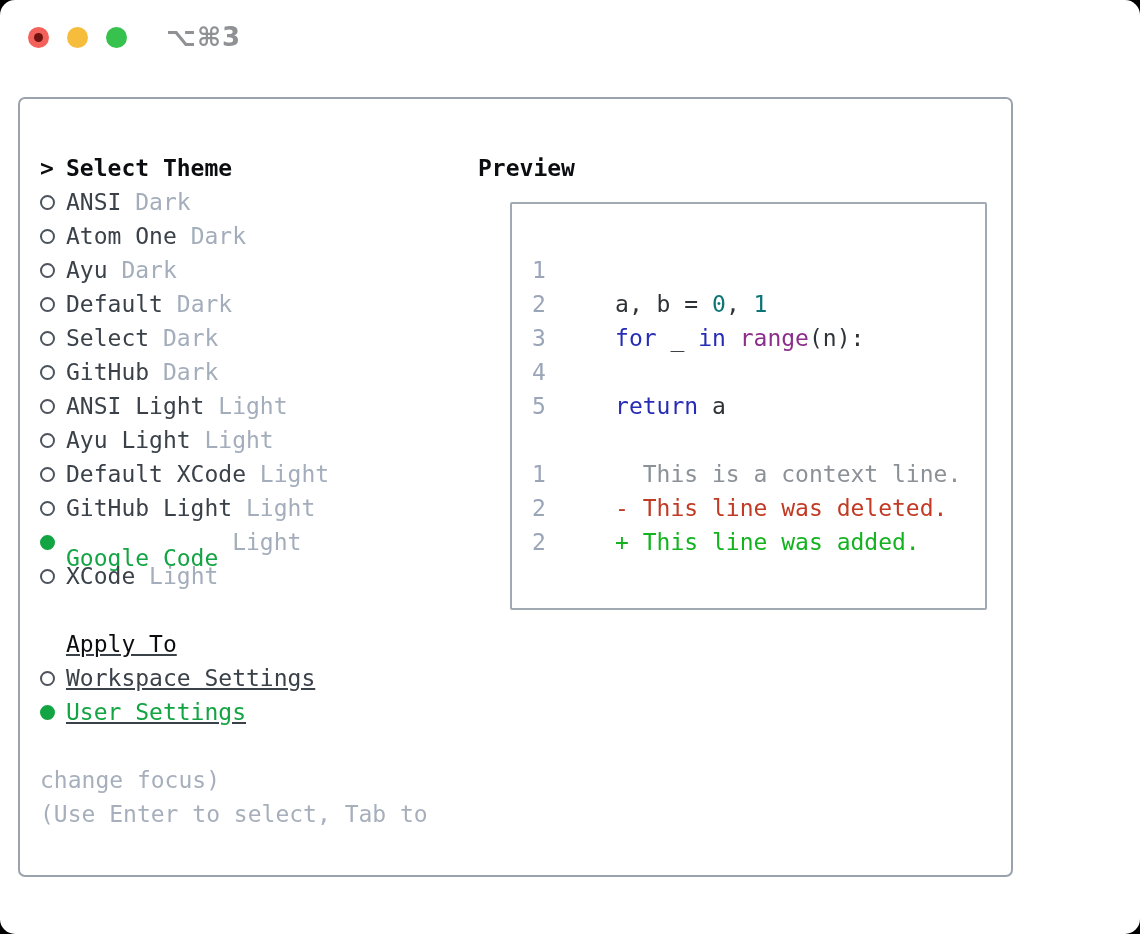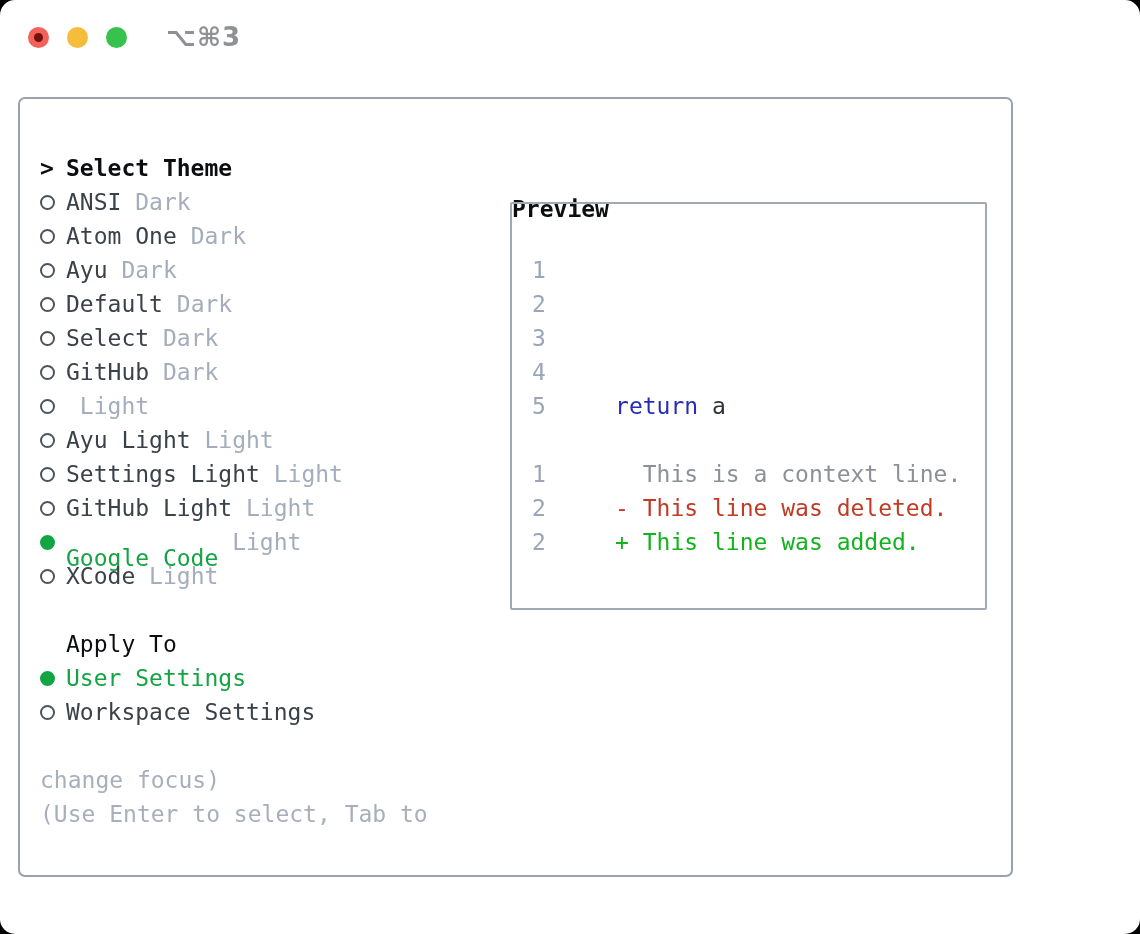"Preview" .preview-title { left: 492px -> 458px; margin-top: 41px -> none }
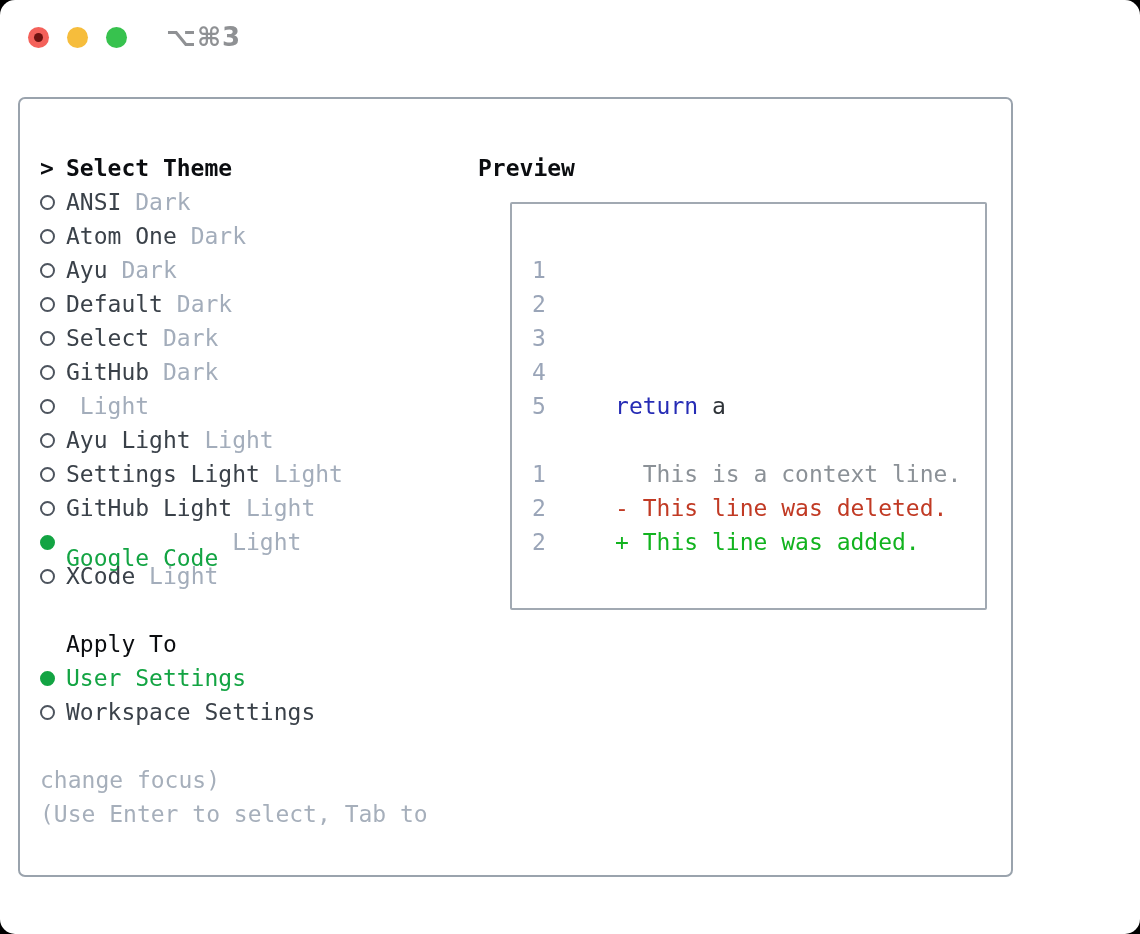"a, b = 0, 1" span.lc { html: none -> <span><span> a, b = </span><span>0</span><span>, </span><span>1</span></span> }
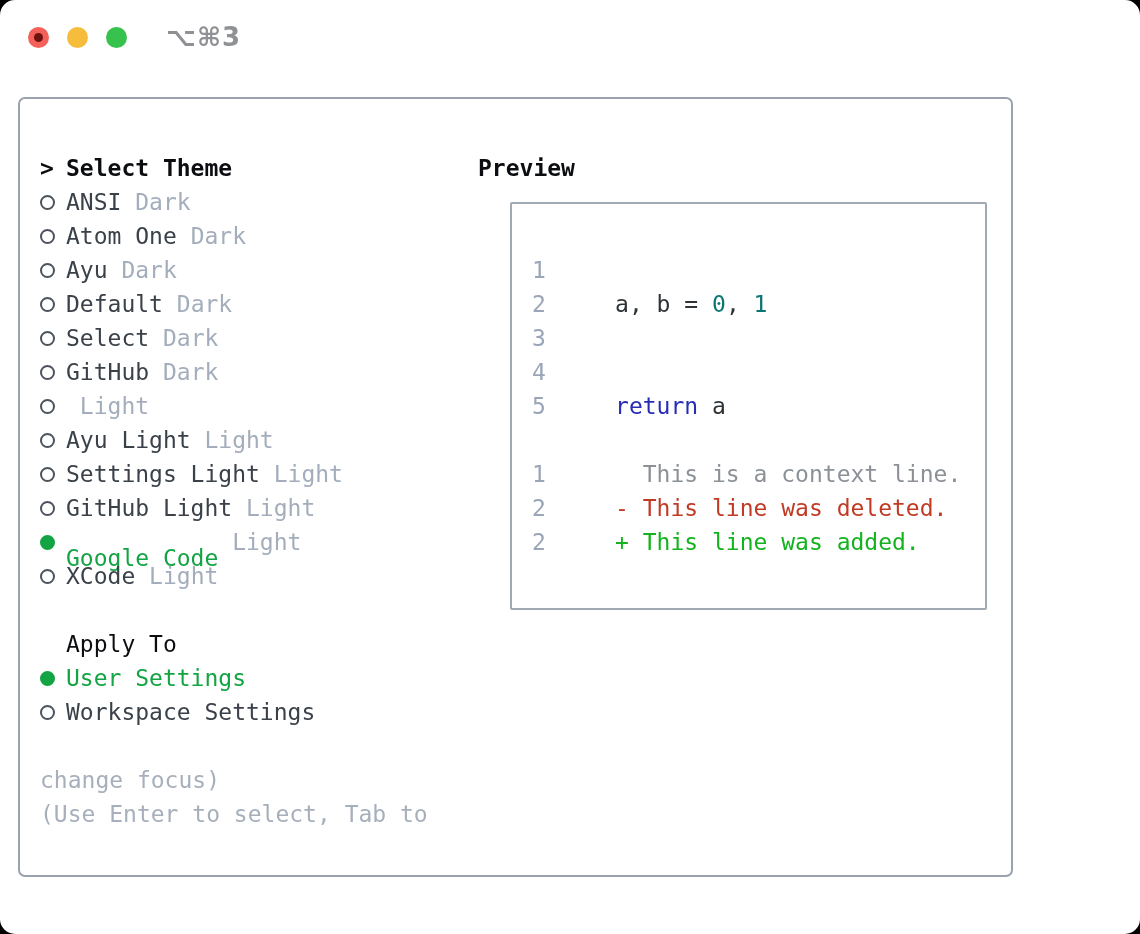"for _ in range(n):" span.lc { html: none -> <span><span> </span><span>for</span><span> _ </span><span>in</span><span> </span><span>range</span><span>(n):</span></span> }
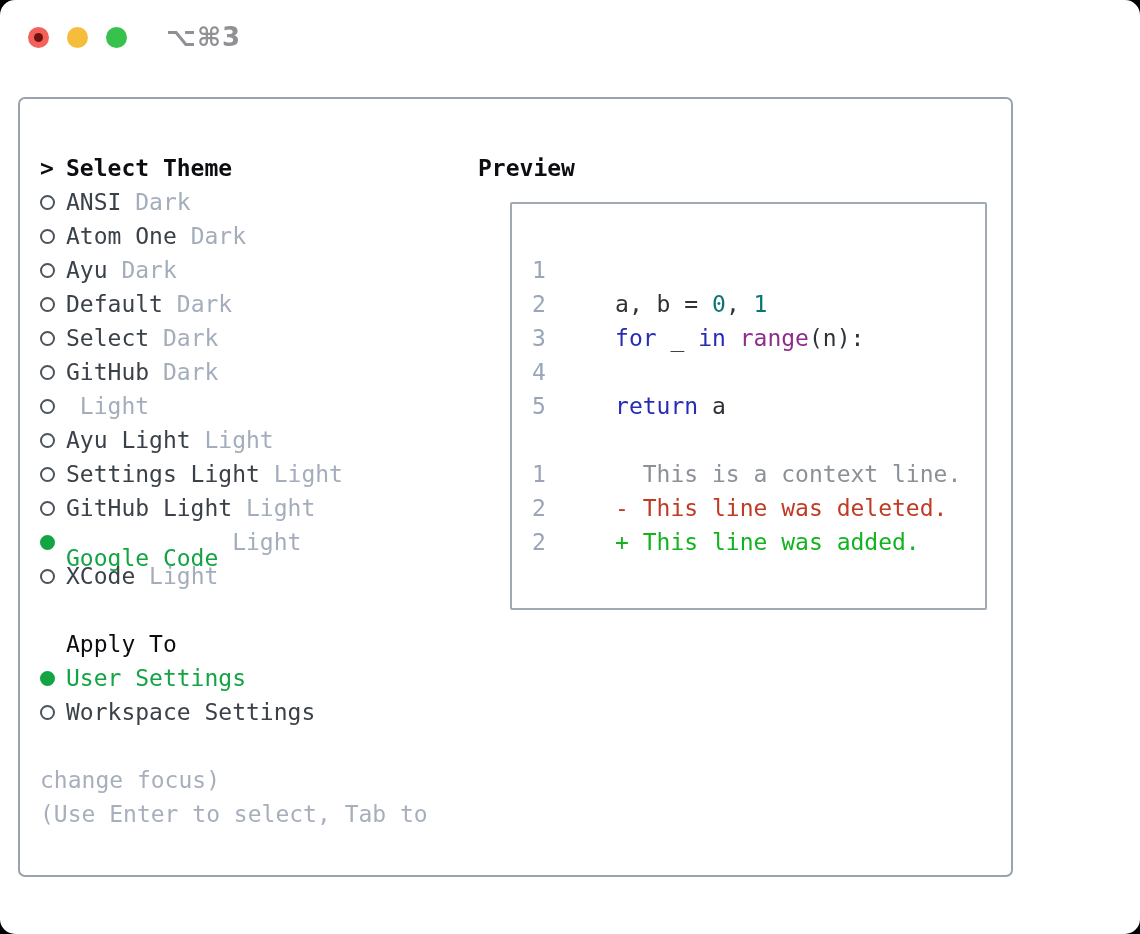"ANSI Light" span.theme-name { html: none -> <span>ANSI Light</span> }
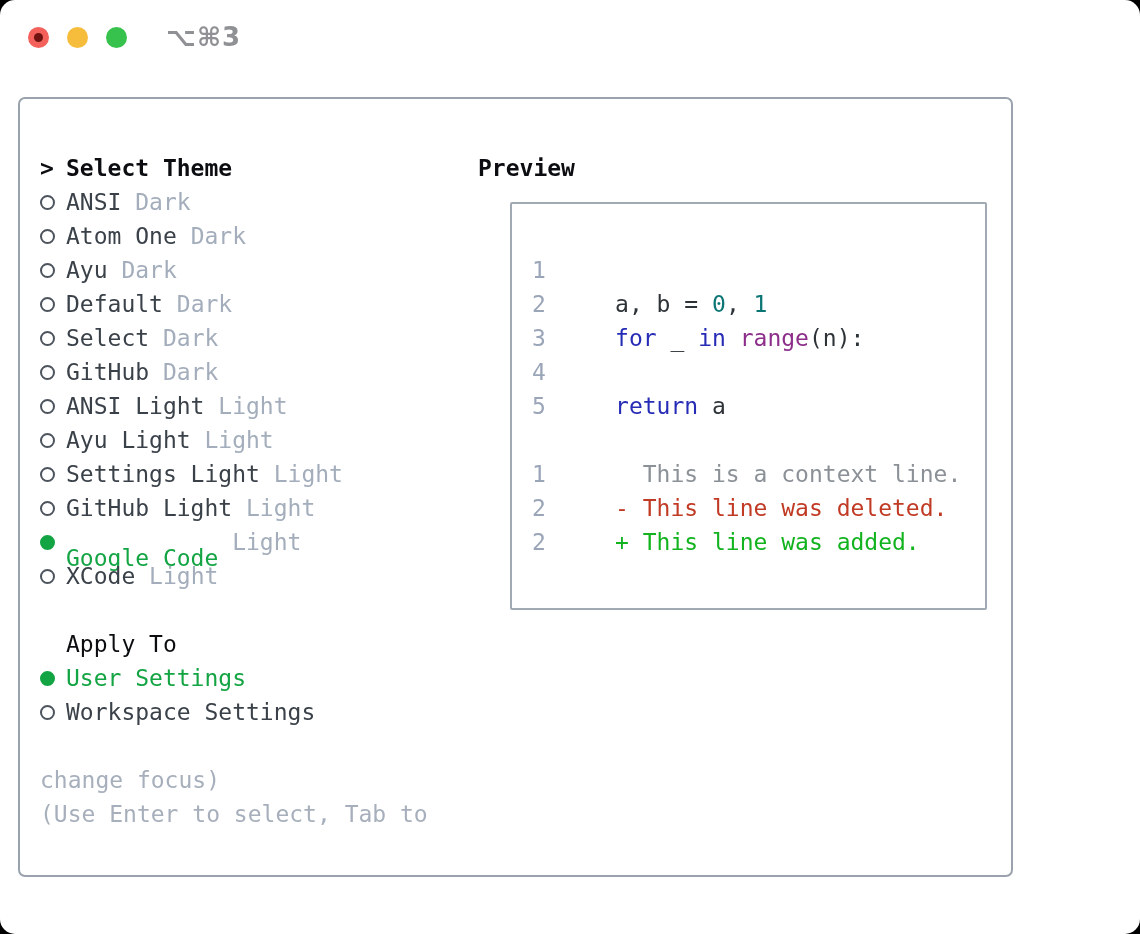"Settings Light" span.theme-name { text: Settings Light -> Default XCode }
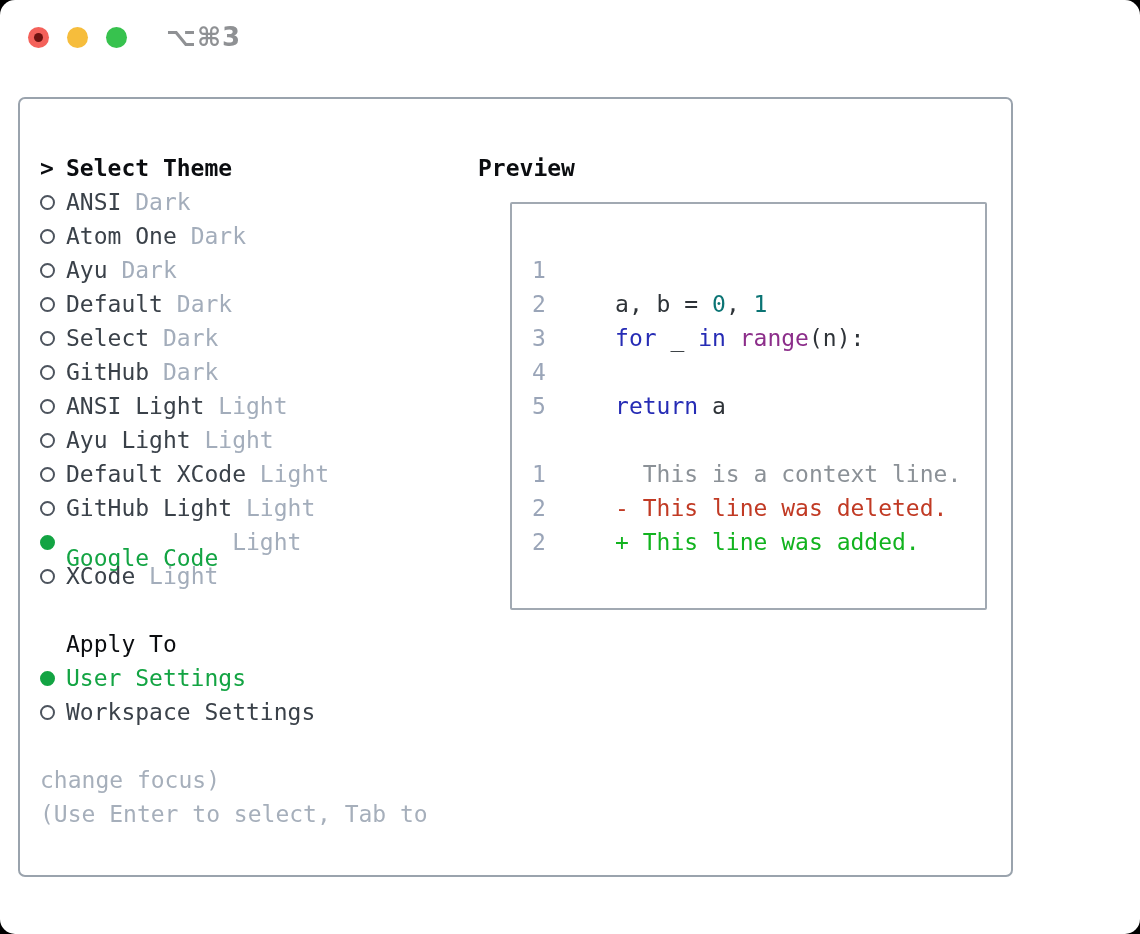"Apply To" .apply-block { text-decoration: none -> underline }
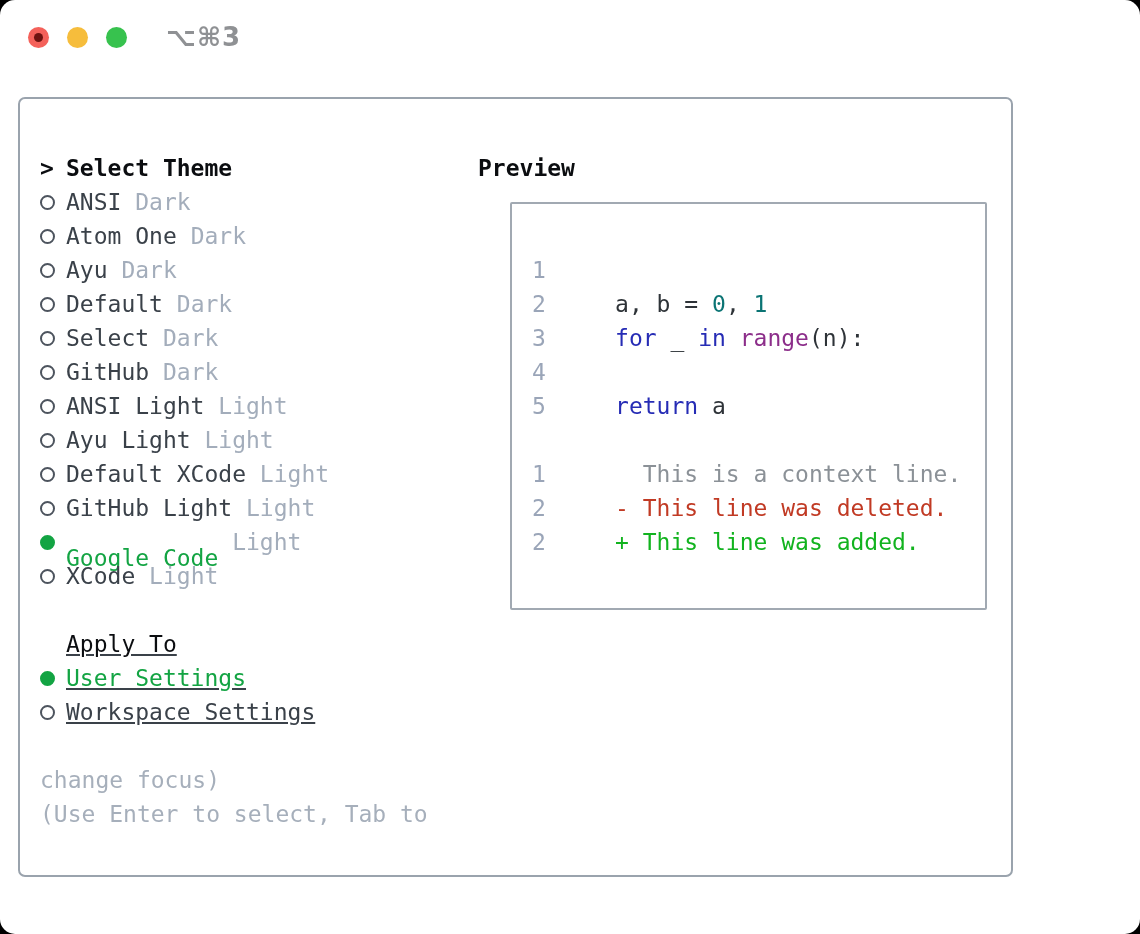"User Settings" div.row { order: before "Workspace Settings" -> after "Workspace Settings" }
